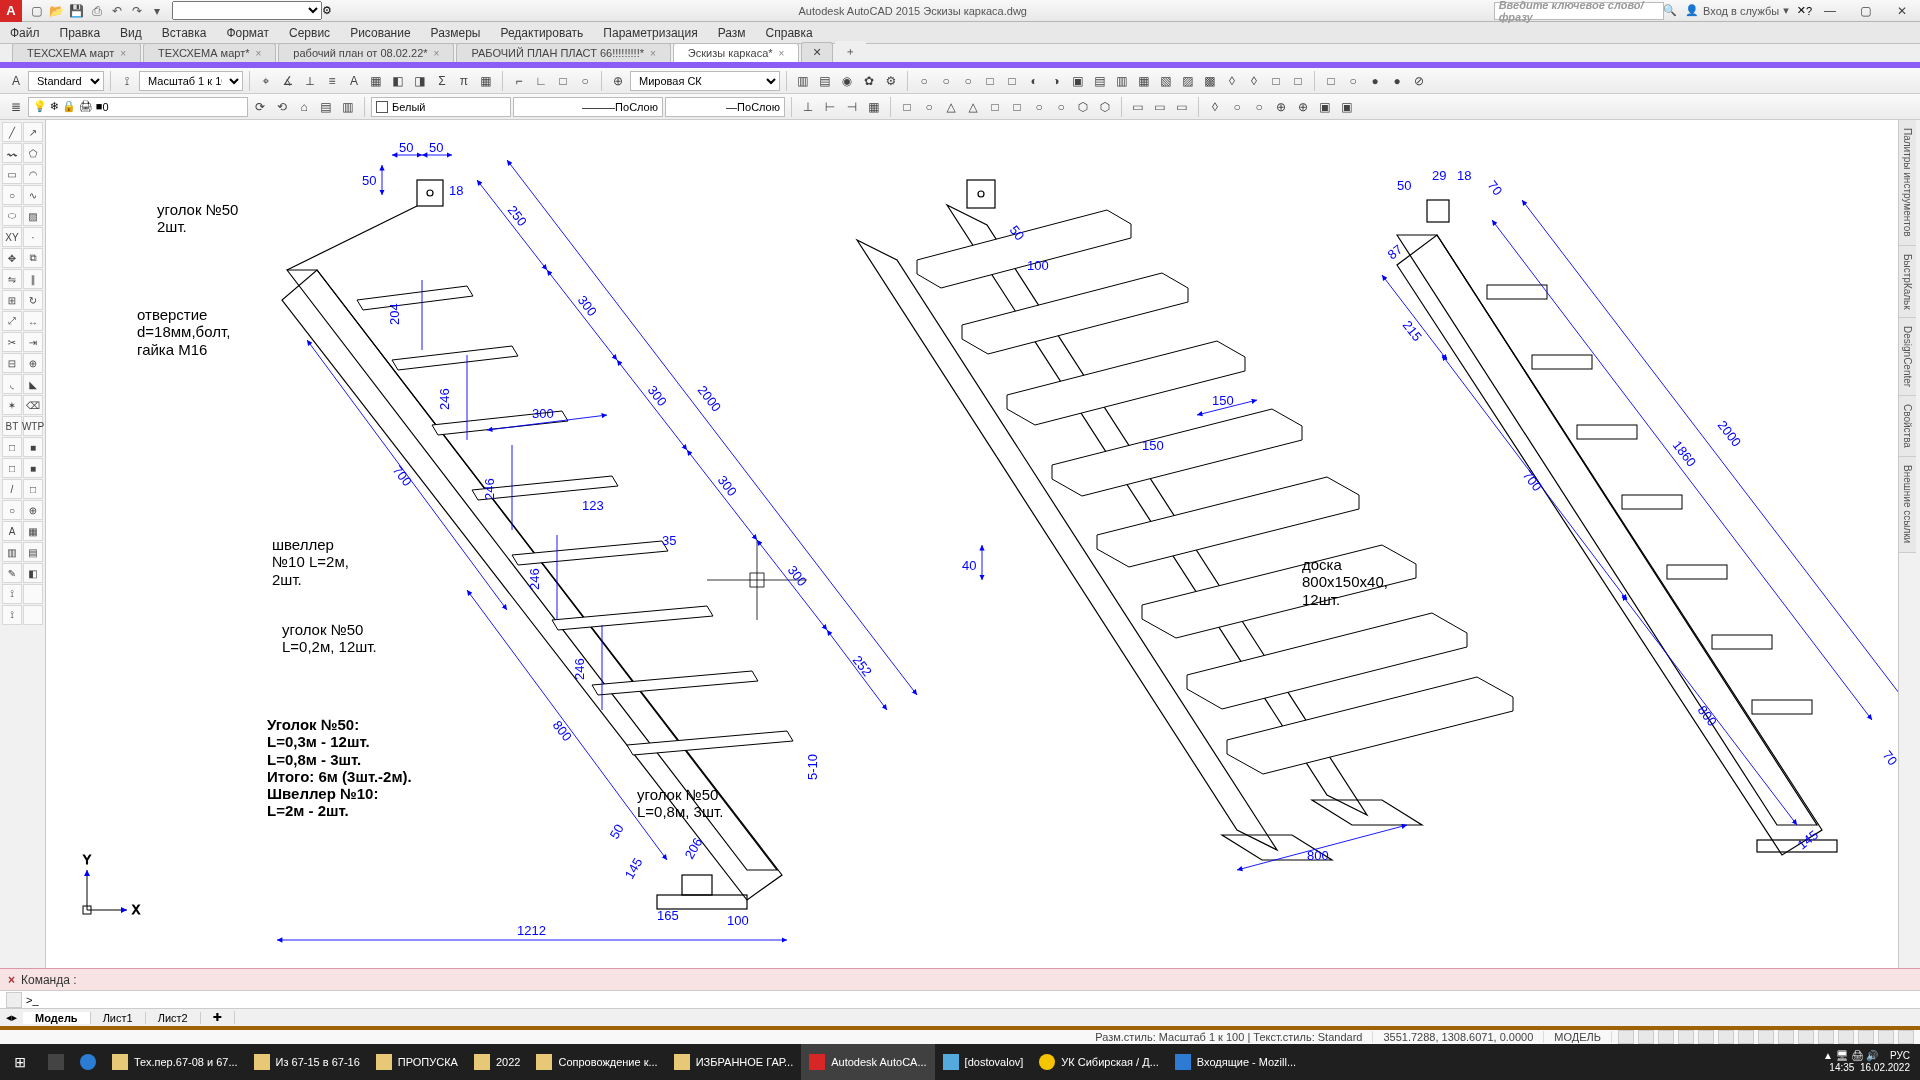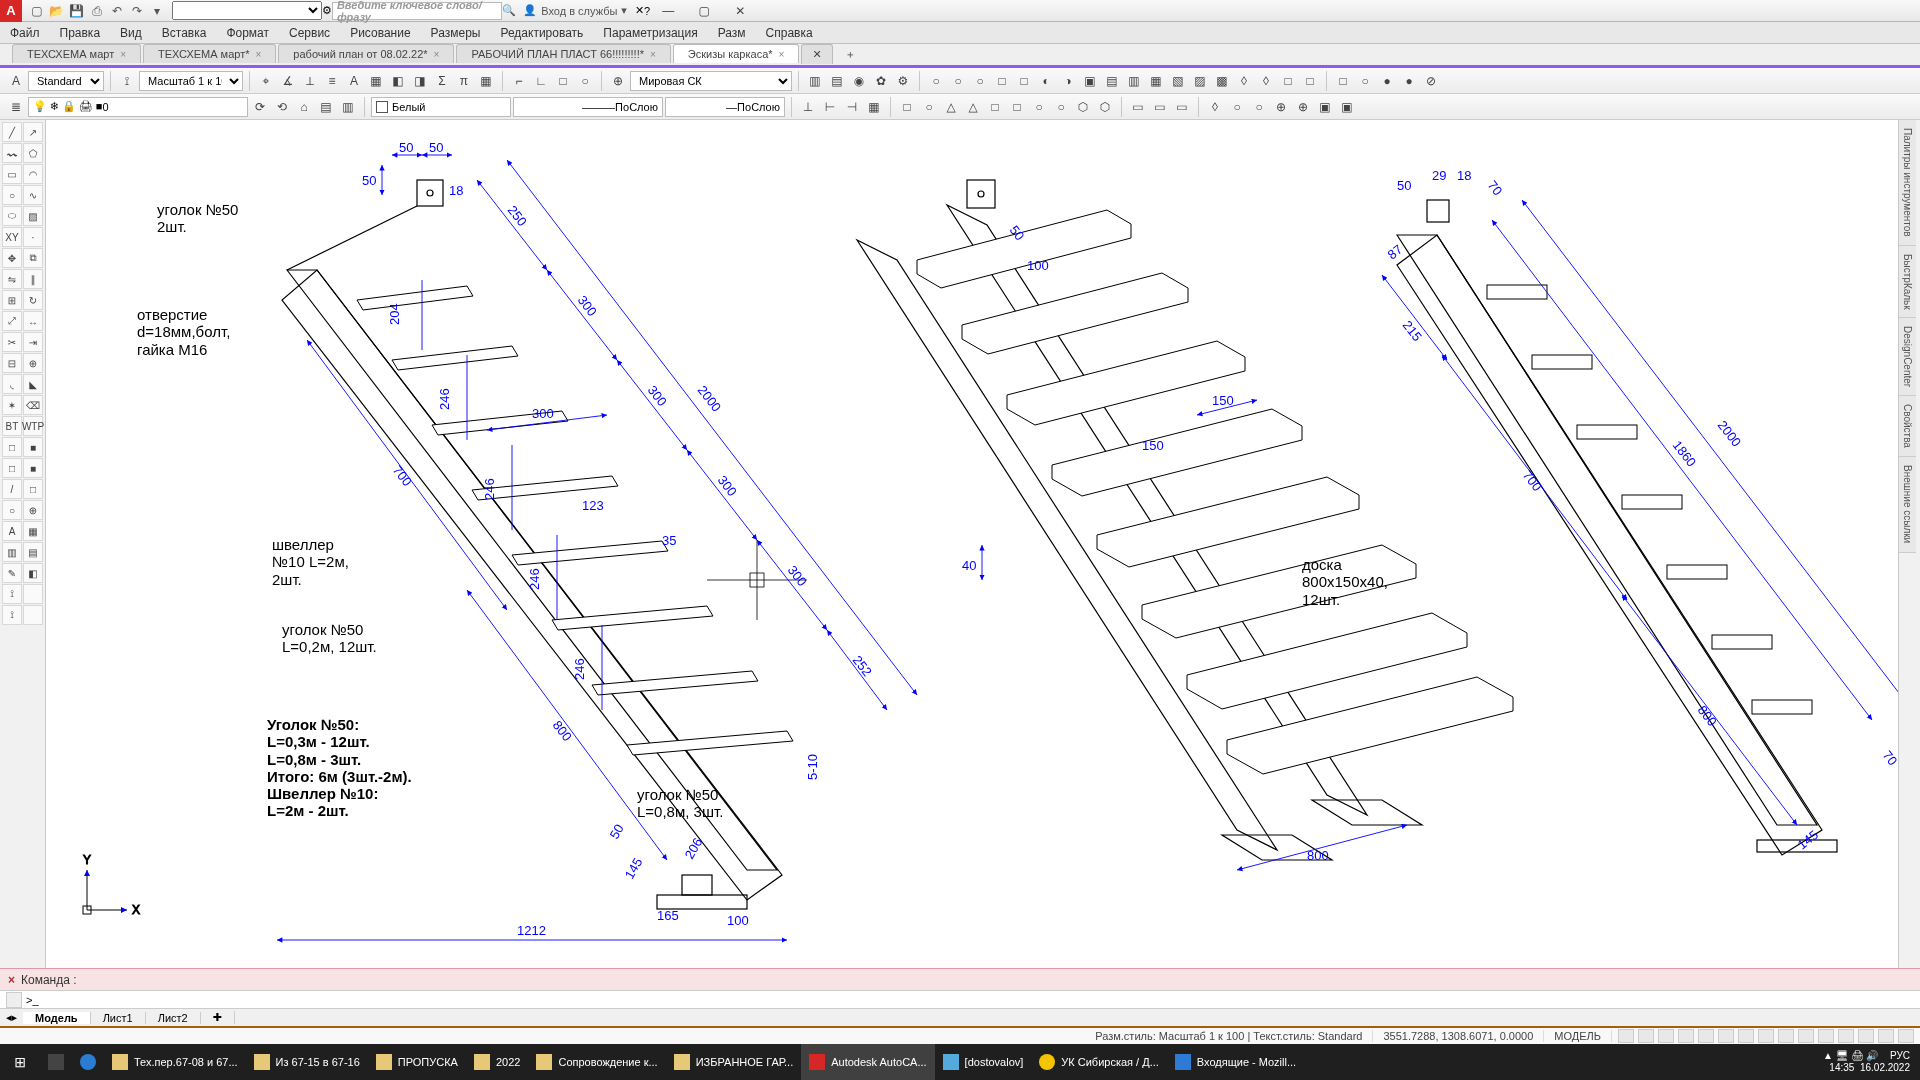"Autodesk AutoCAD 2015 Эскизы каркаса.dwg" div.title { html: none -> <div>Autodesk AutoCAD 2015 Эскизы каркаса.dwg</div> }
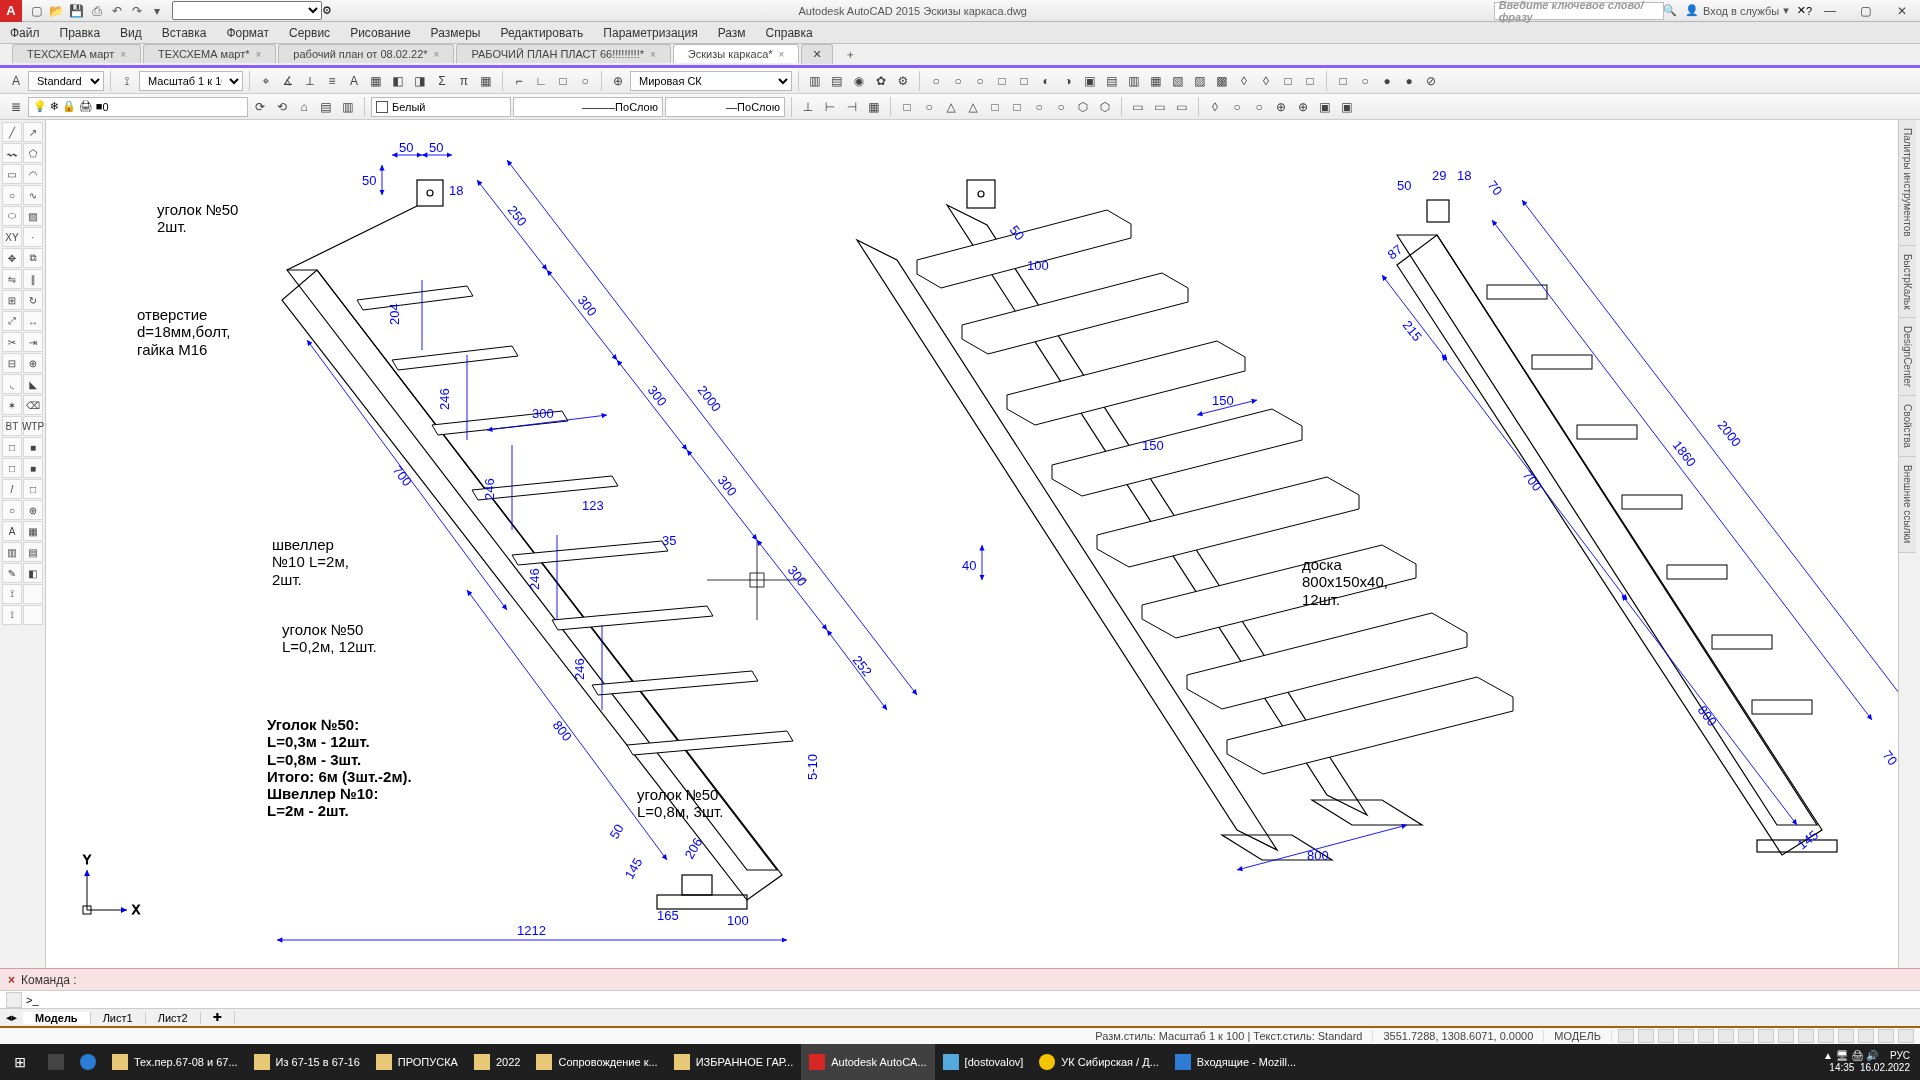"ТЕХСХЕМА март" .filetabs { align-items: flex-start -> flex-end; border-bottom: 3px solid #8b5cf6 -> 6px solid #8b5cf6 }
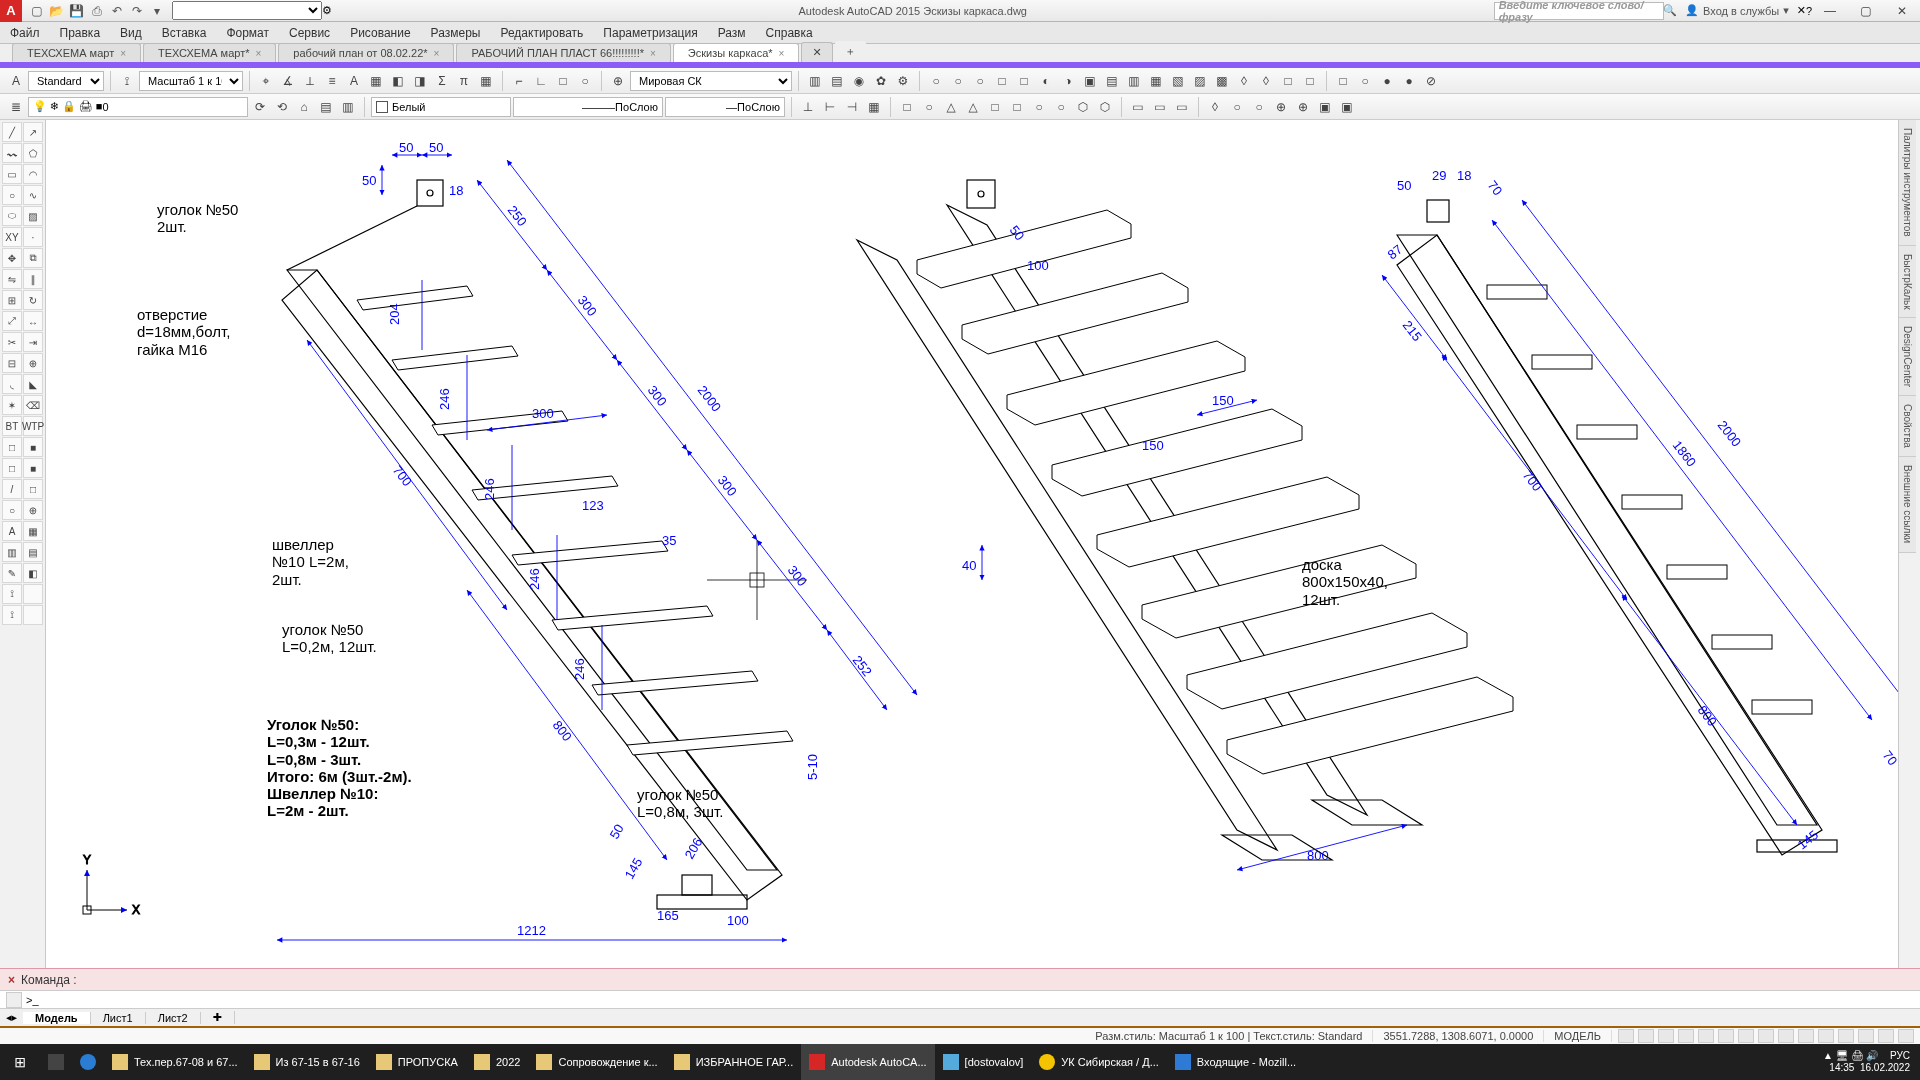"Мировая СК" select.combo { width: 162px -> 150px }
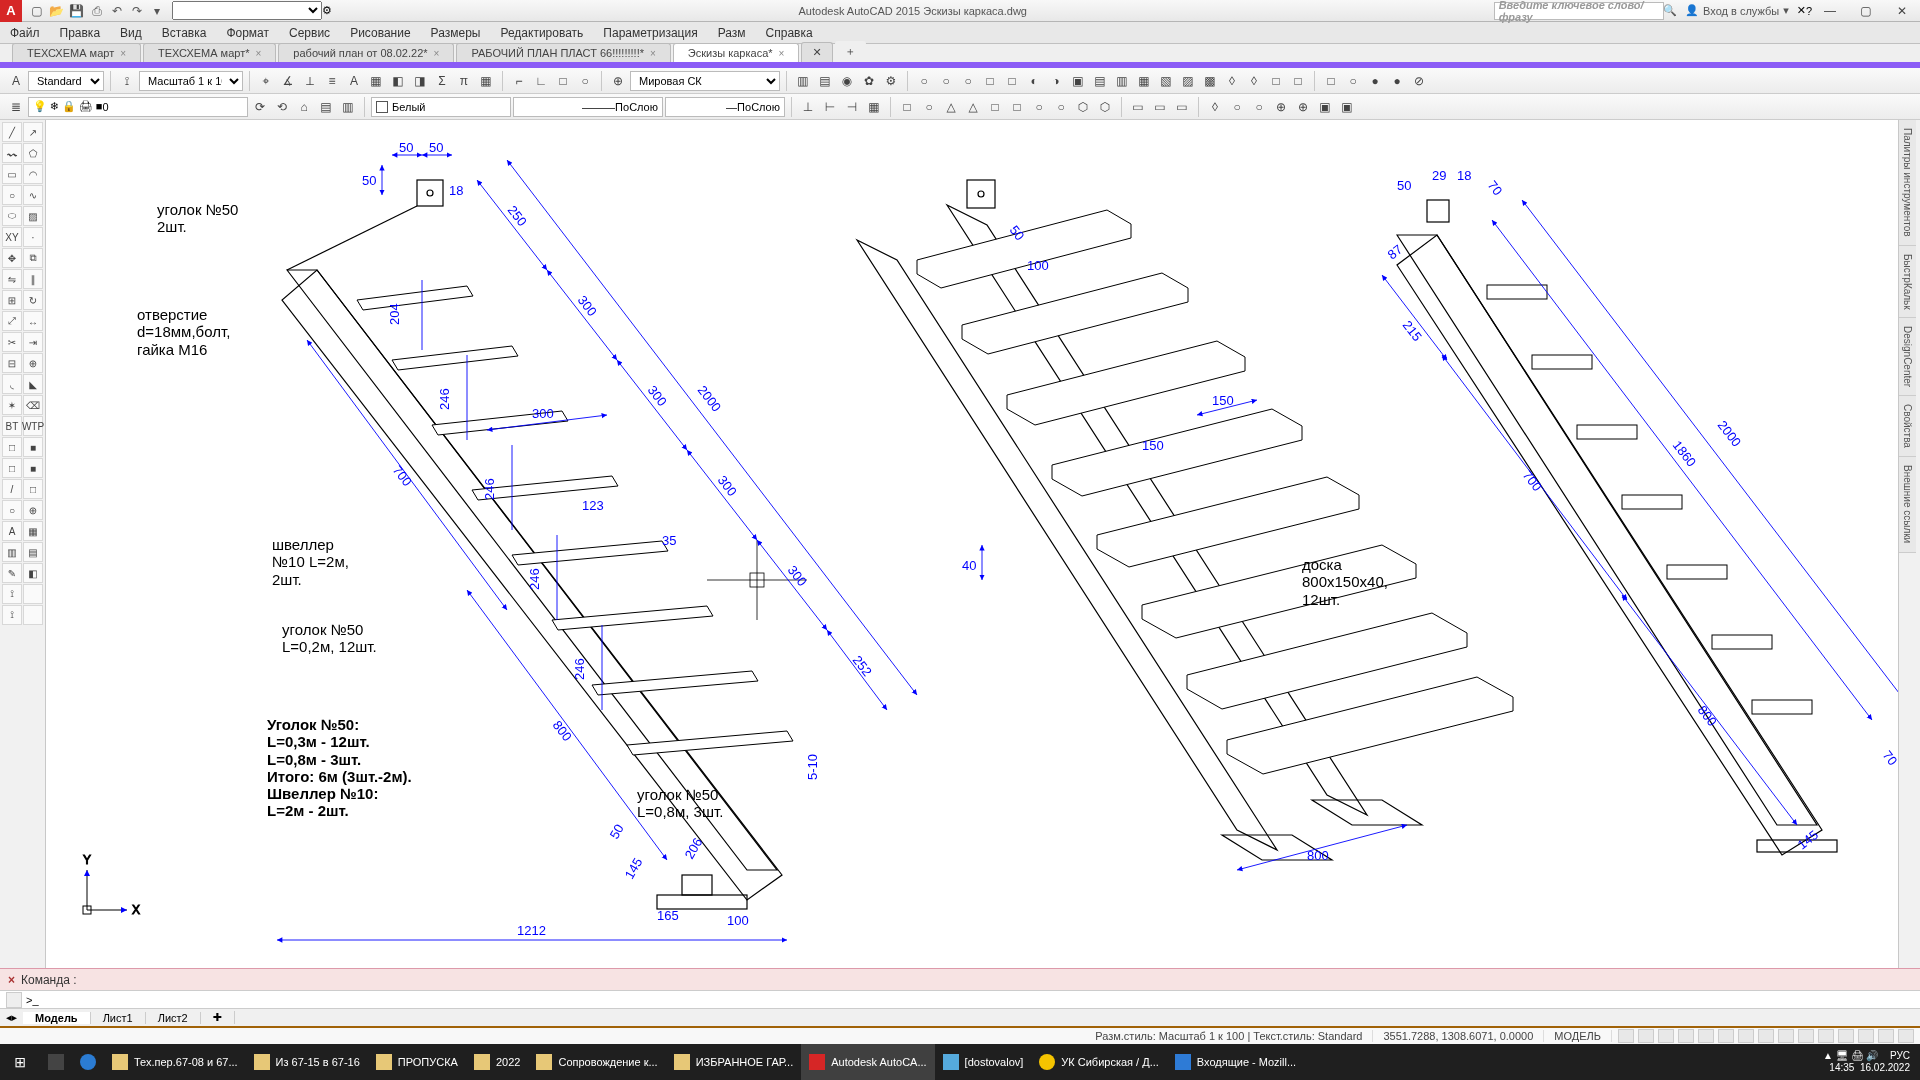"Разм.стиль: Масштаб 1 к 100" .status { border-top: 2px solid #a16207 -> 4px solid #a16207 }
